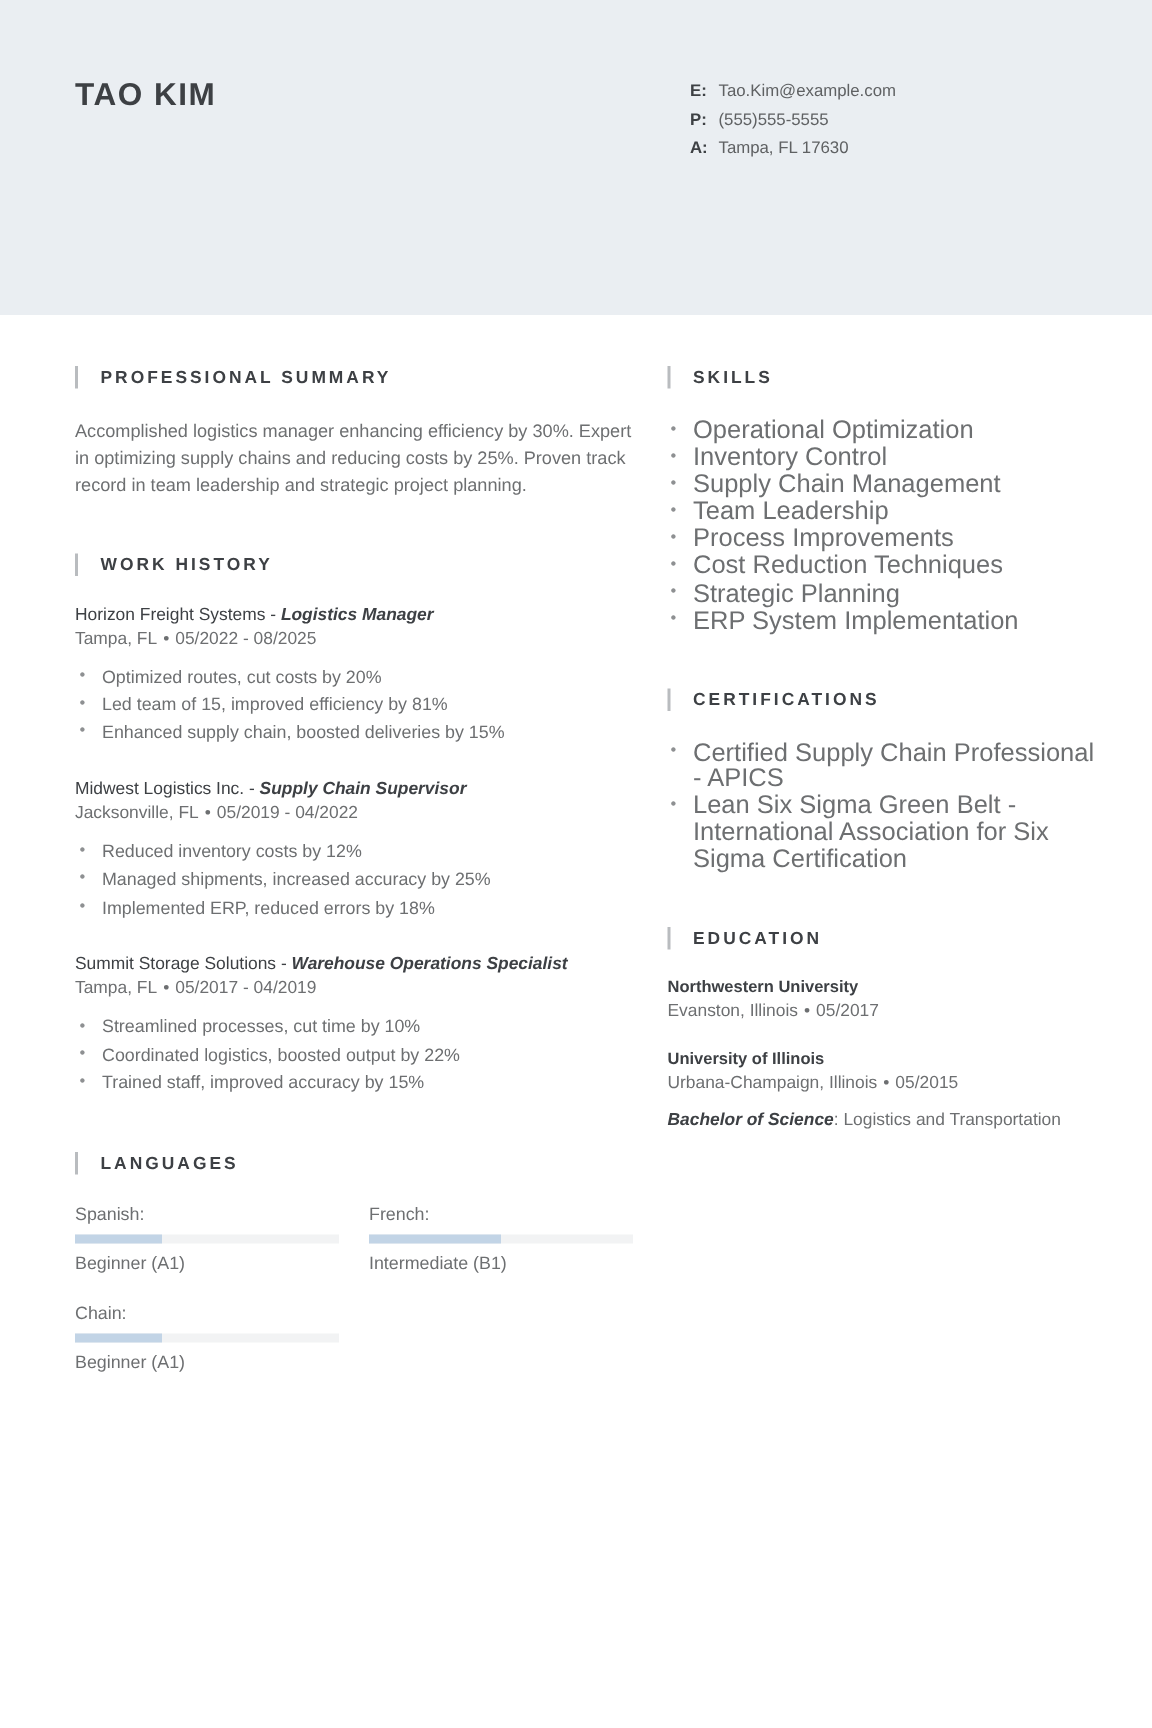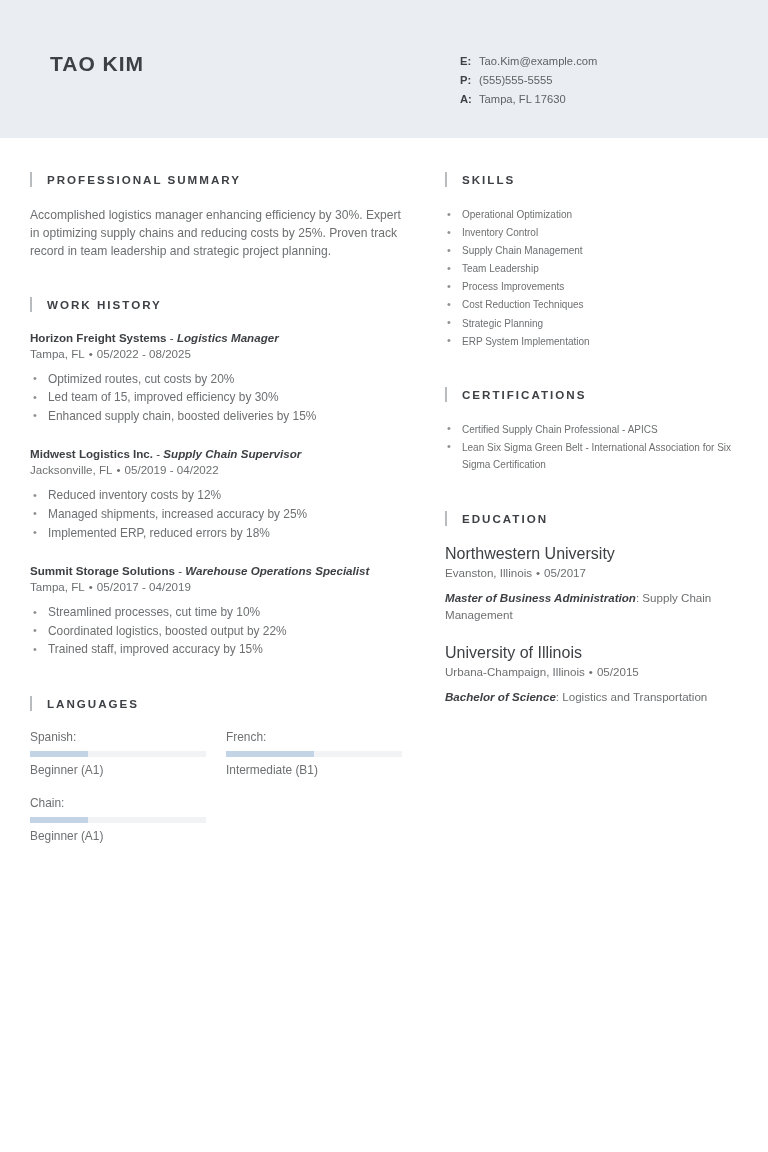"TAO KIM" .header { height: 138px -> 210px }
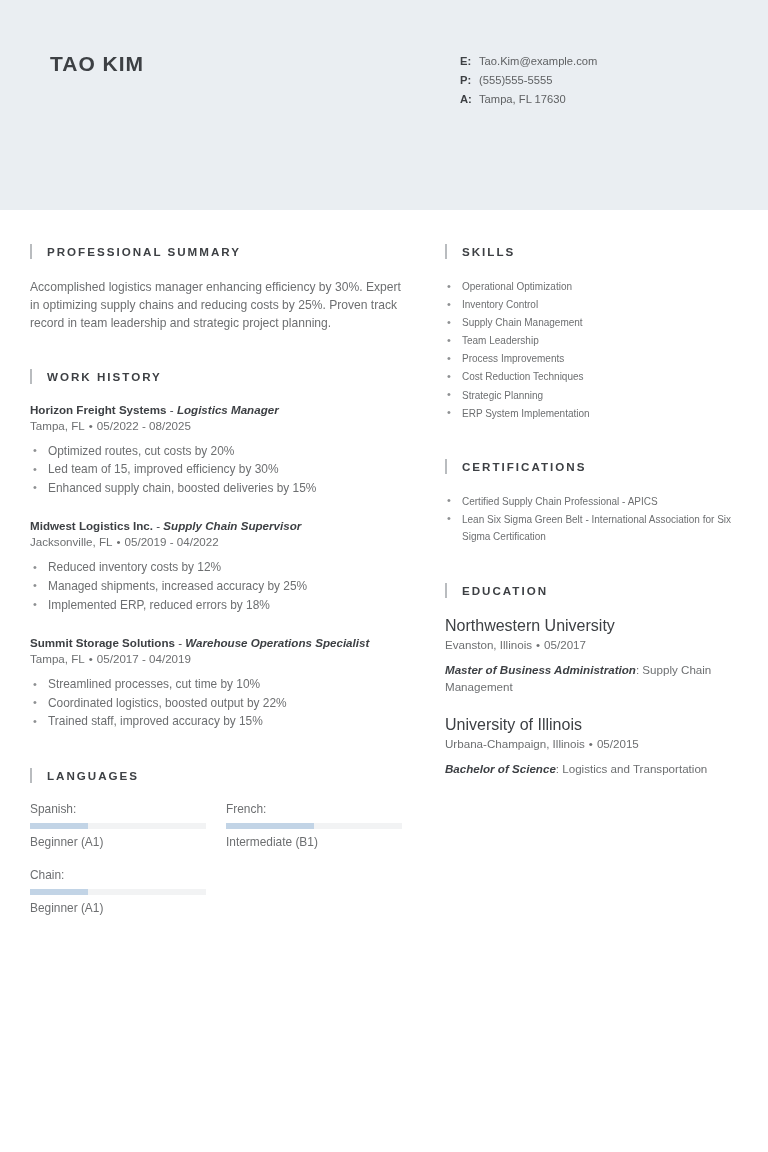"PROFESSIONAL SUMMARY" .col-left { padding: 34px 0 0 30px -> 34px 0 0 50px }
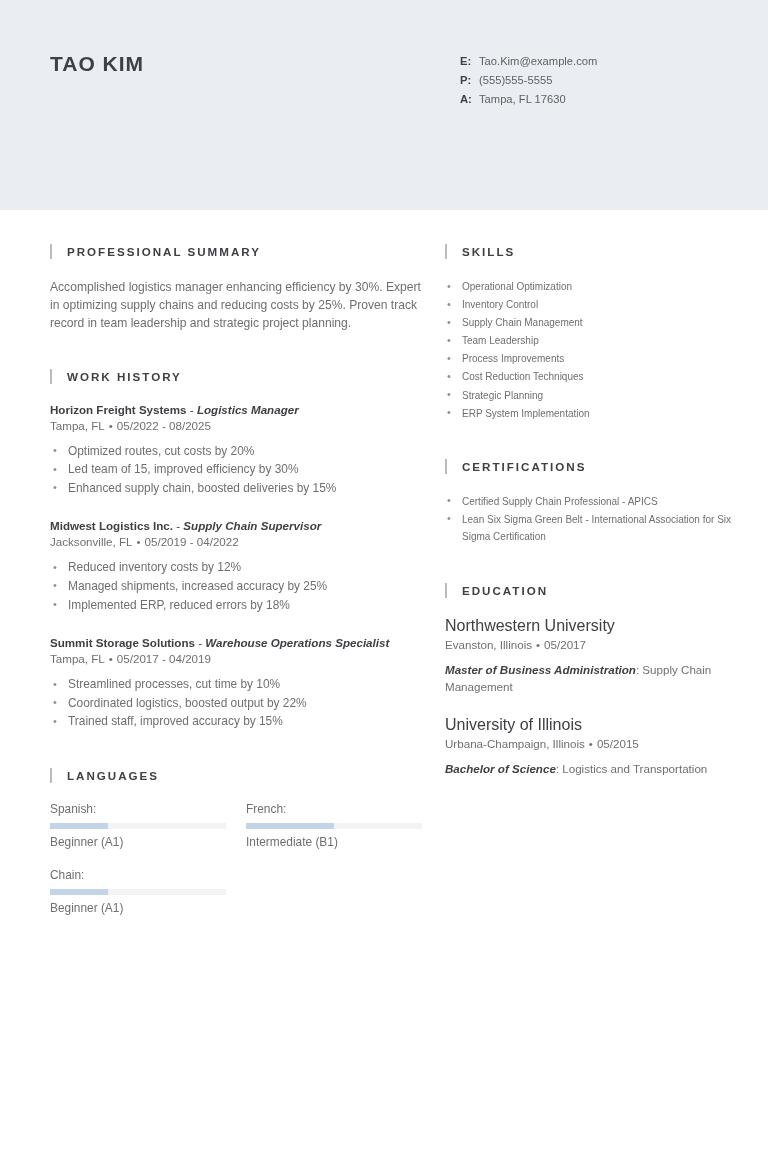"Operational Optimization" ul.rlist li { font-size: 10px -> 17px }
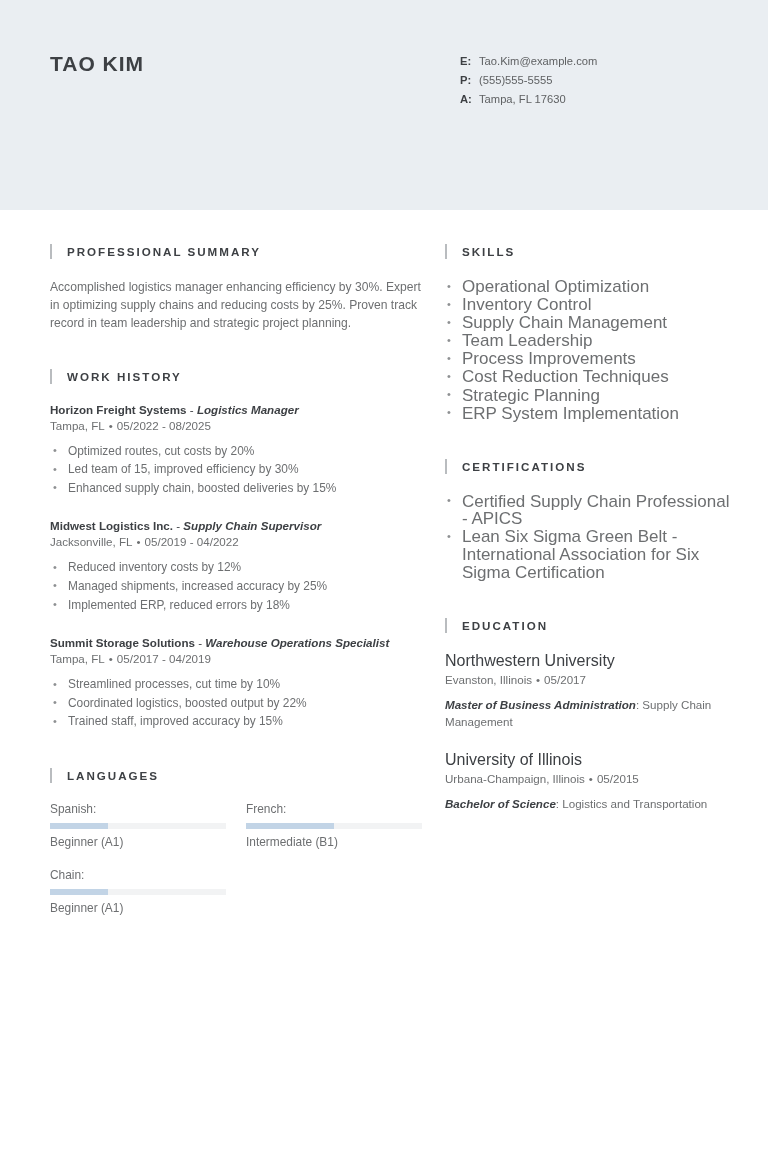"Horizon Freight Systems" .job-company { font-weight: 700 -> 400 }
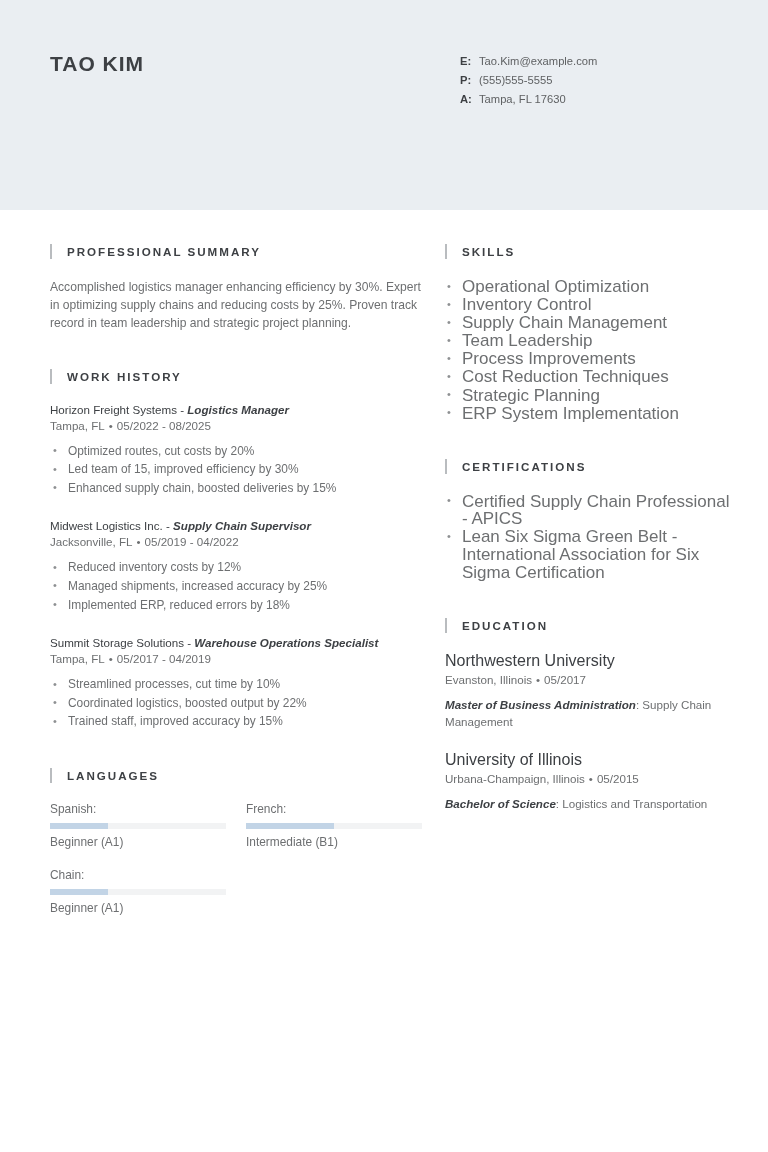"Led team of 15, improved" li { text: 30% -> 81% }
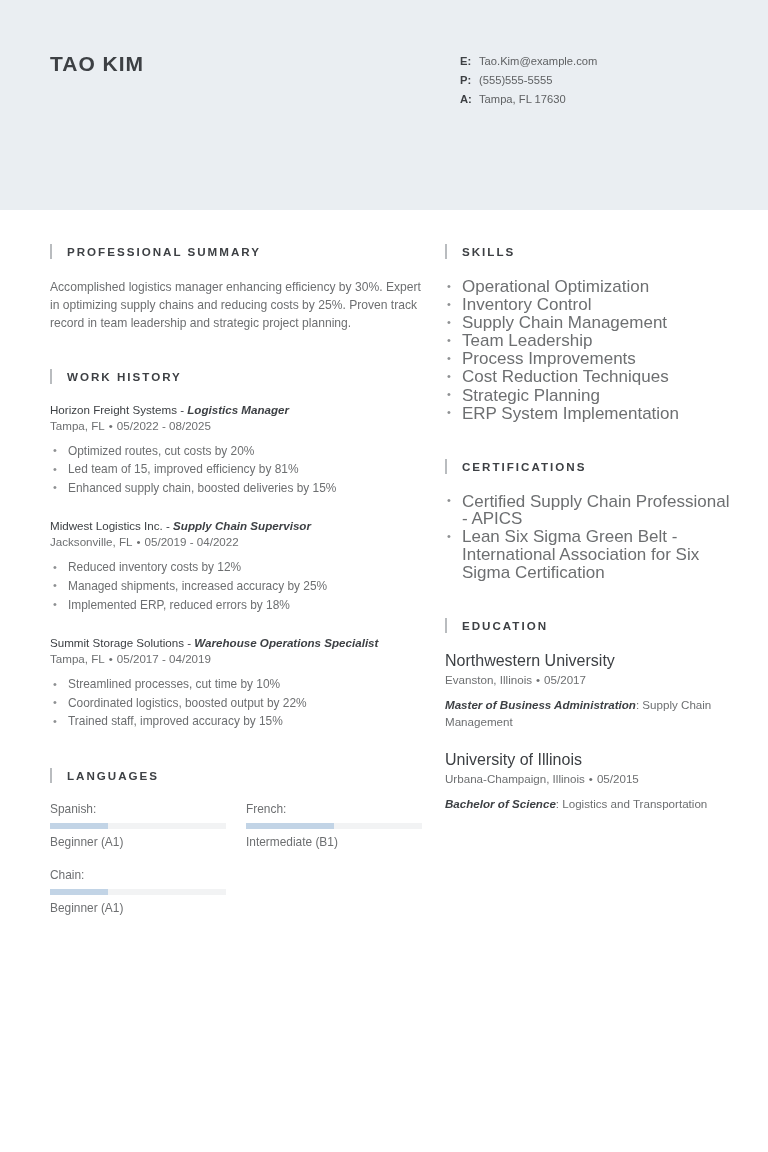"Northwestern University" .edu-school { font-size: 16px -> 11px; font-weight: 400 -> 700 }
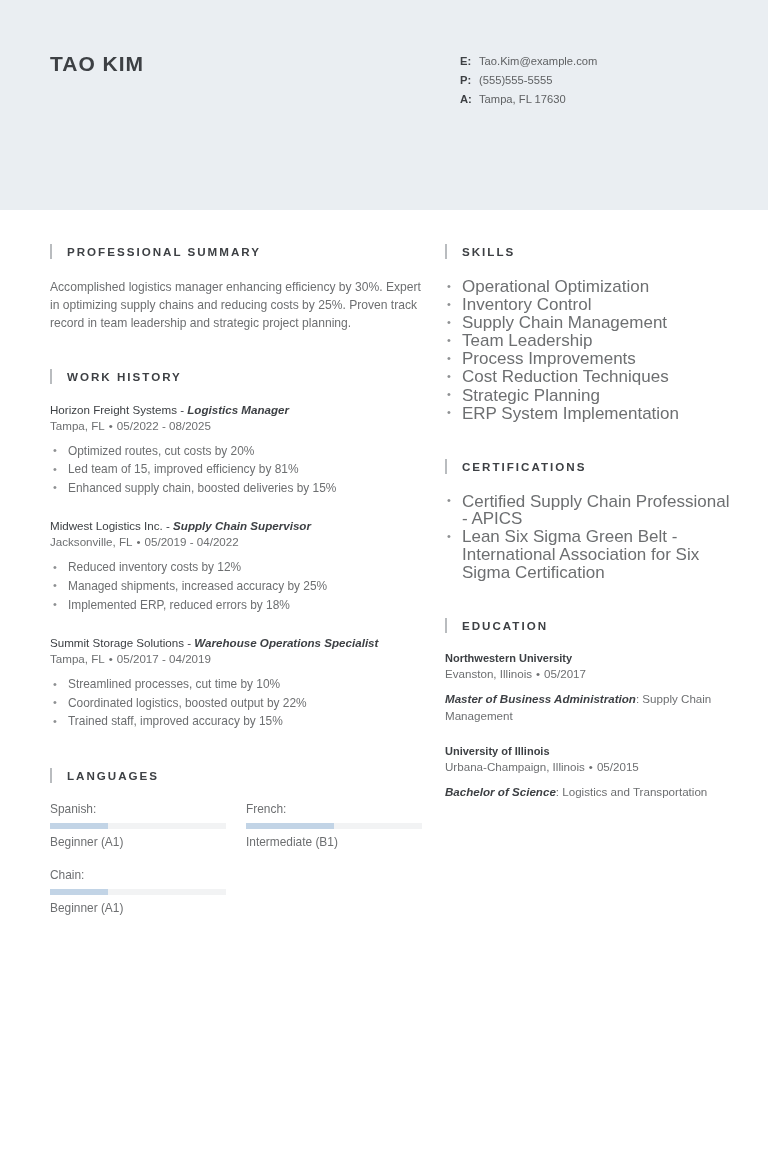"Master of Business Administration:" div.edu-degree-line { html: <div> <span>Master of Business Administration</span><span>: Supply Chain Management</span> </div> -> none }
